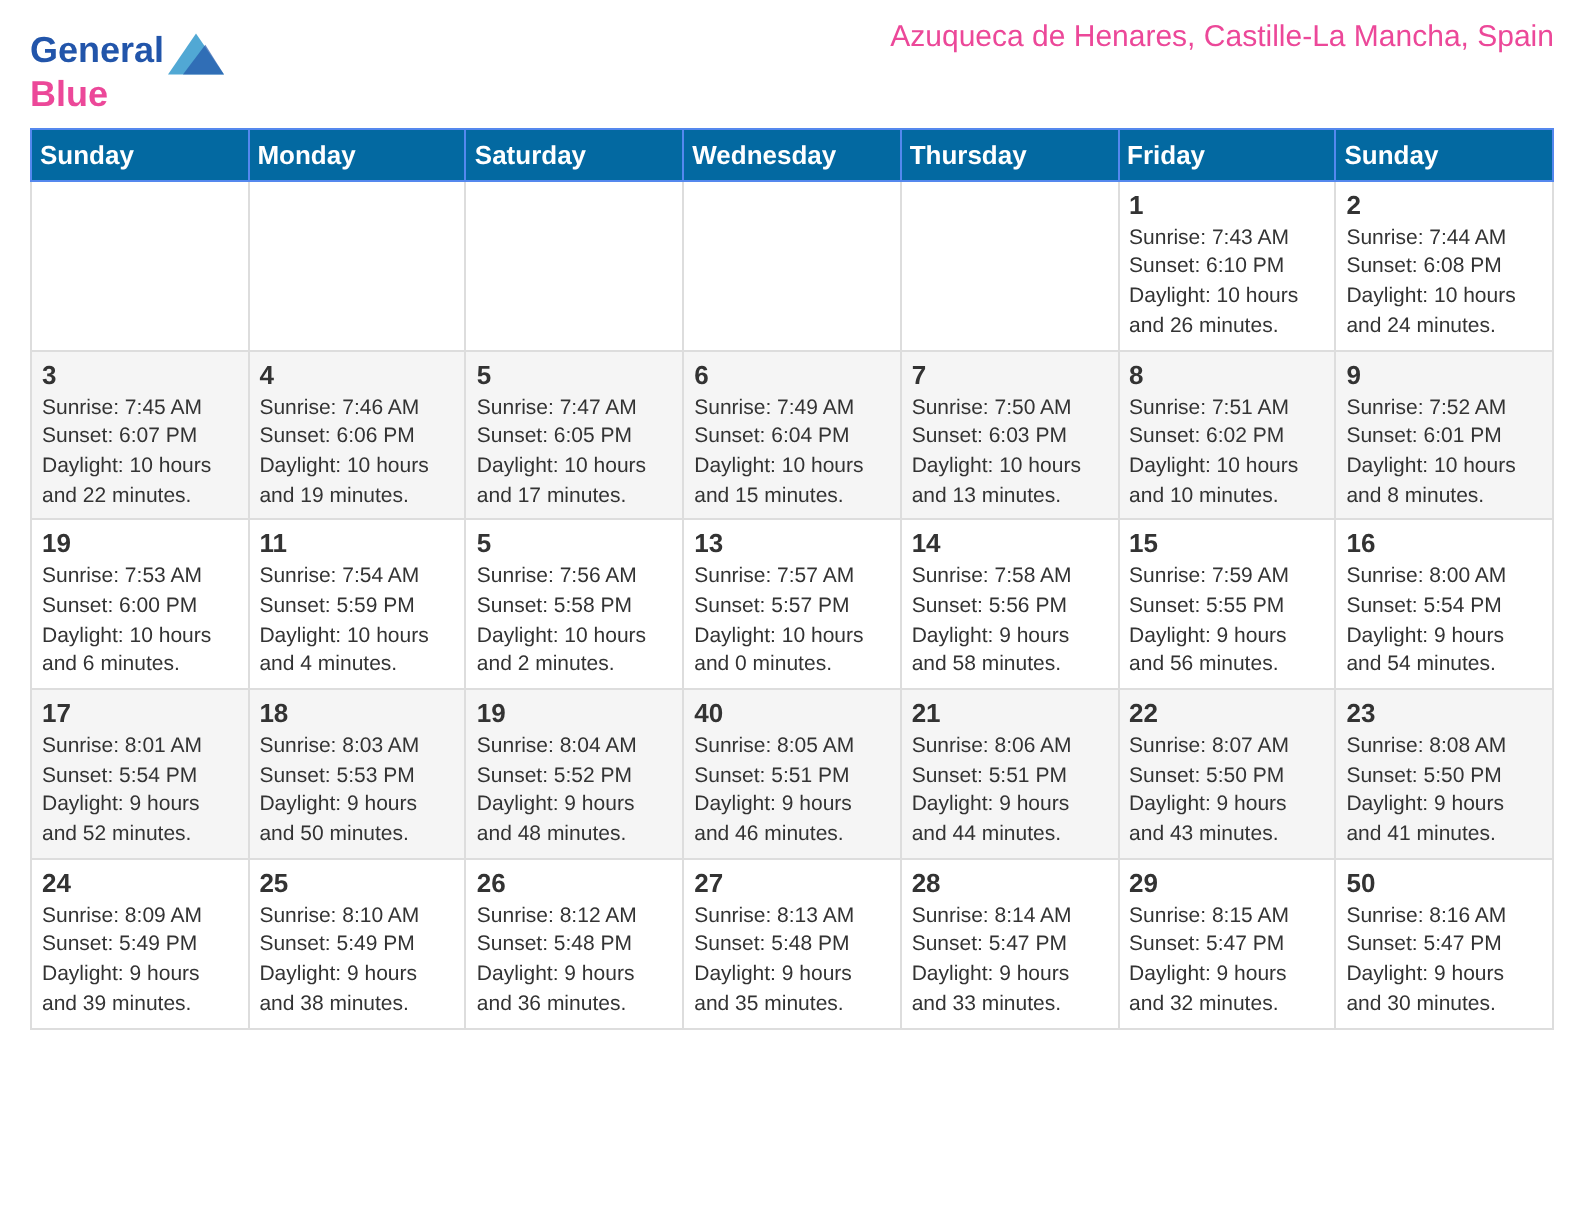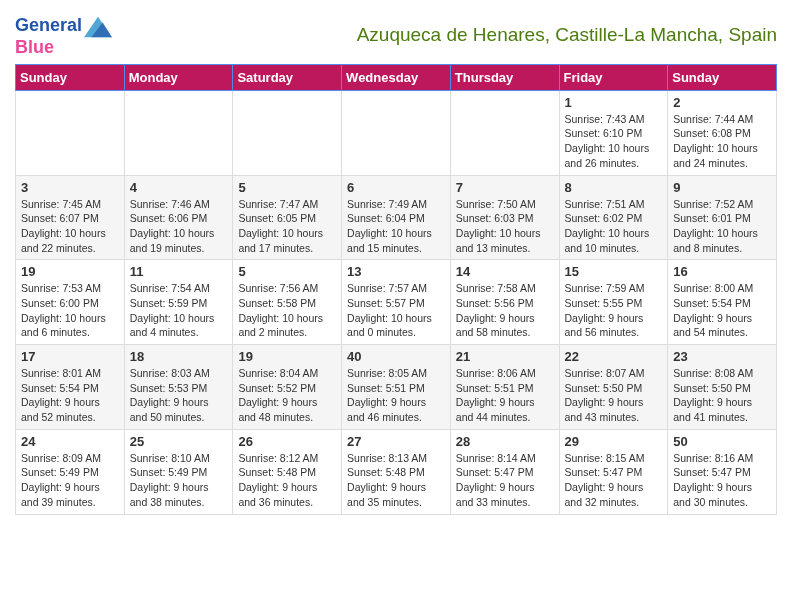"Azuqueca de Henares, Castille-La Mancha," .subtitle { color: #4d7c0f -> #ec4899; font-size: 19px -> 15px; margin-top: 14px -> 0 }
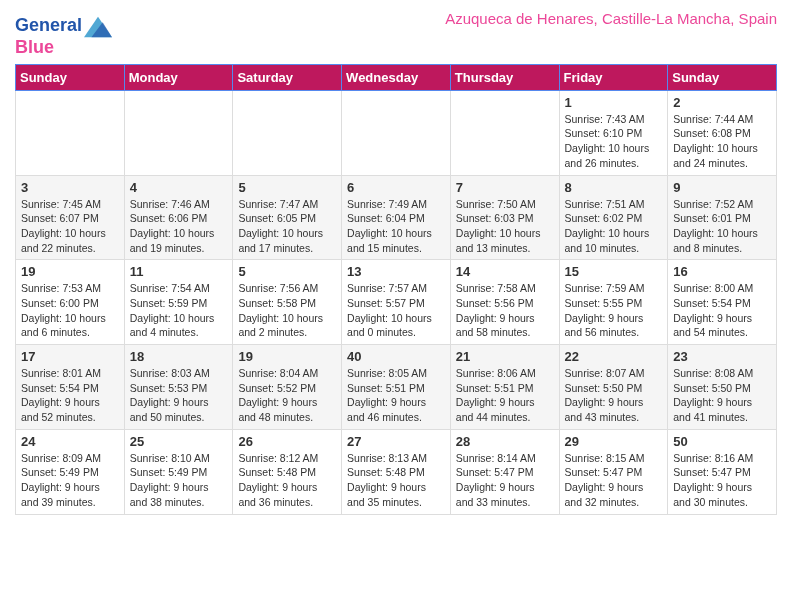"Sunday" .calendar thead tr { background: #be185d -> #0369a1 }
